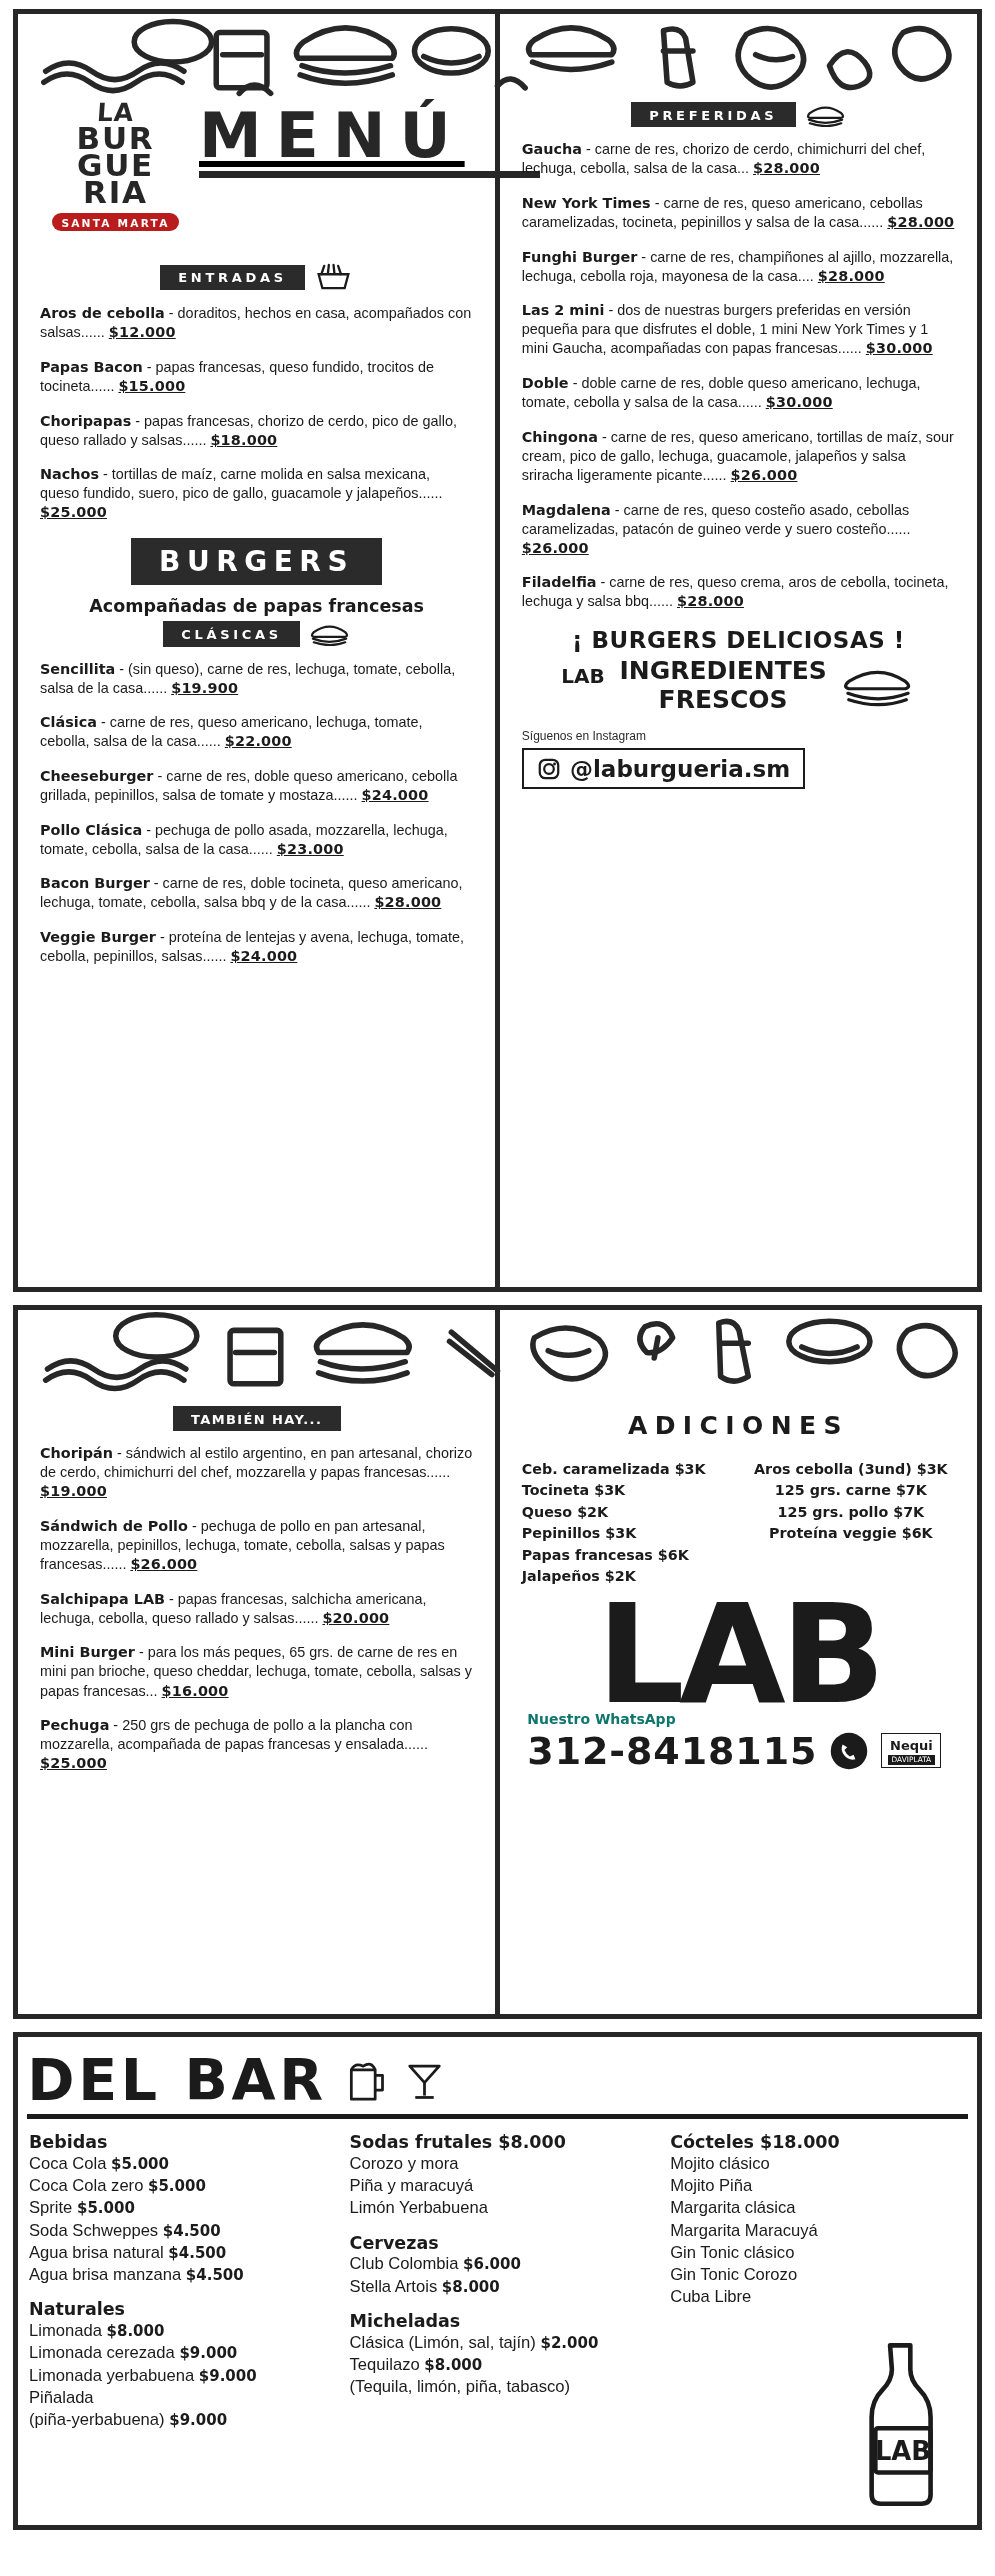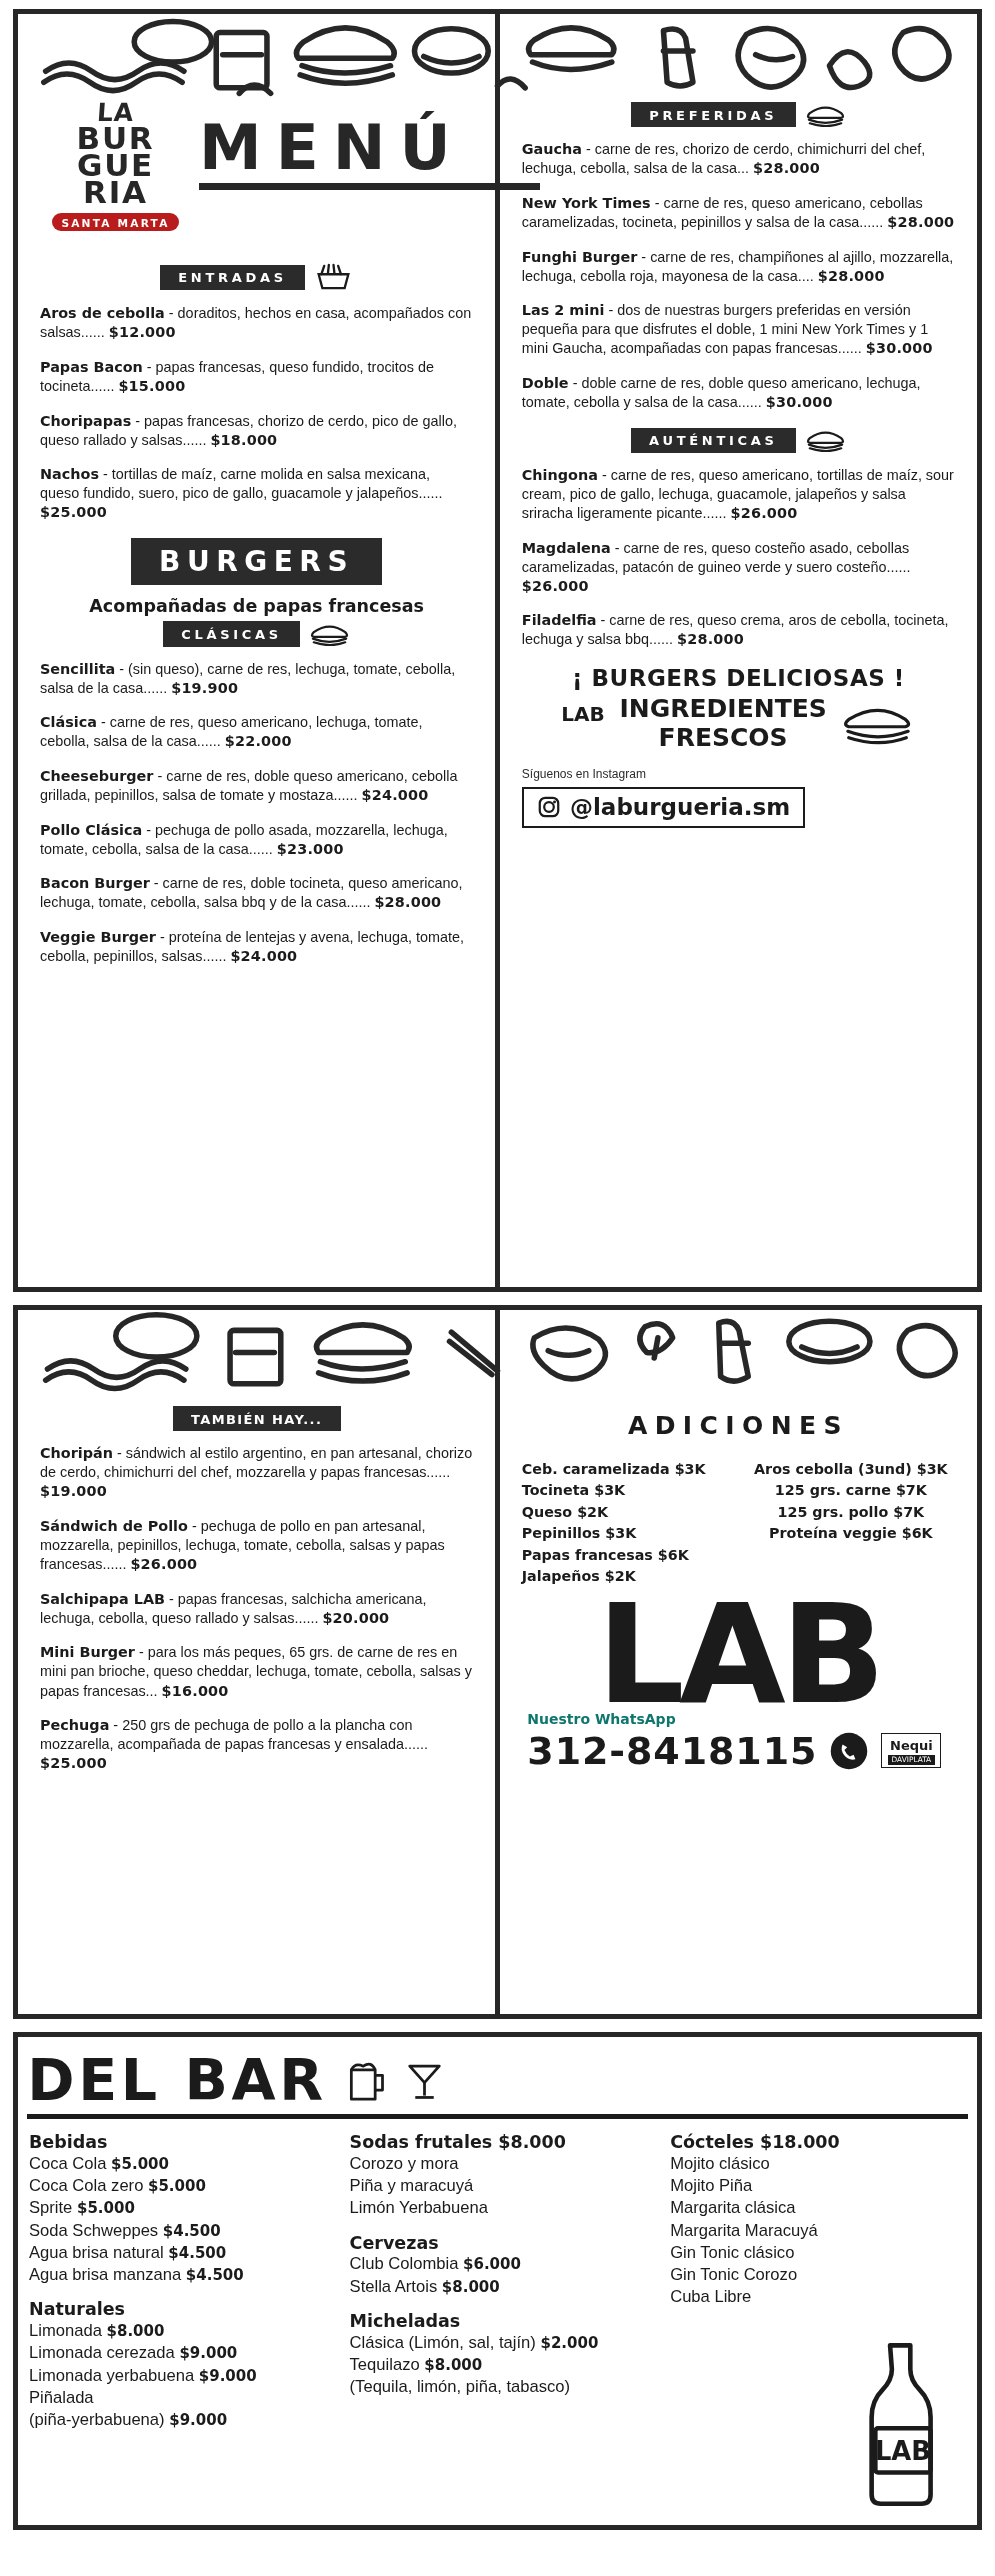"MENÚ" .menu-title-wrap { text-decoration: none -> underline; top: 102px -> 90px }
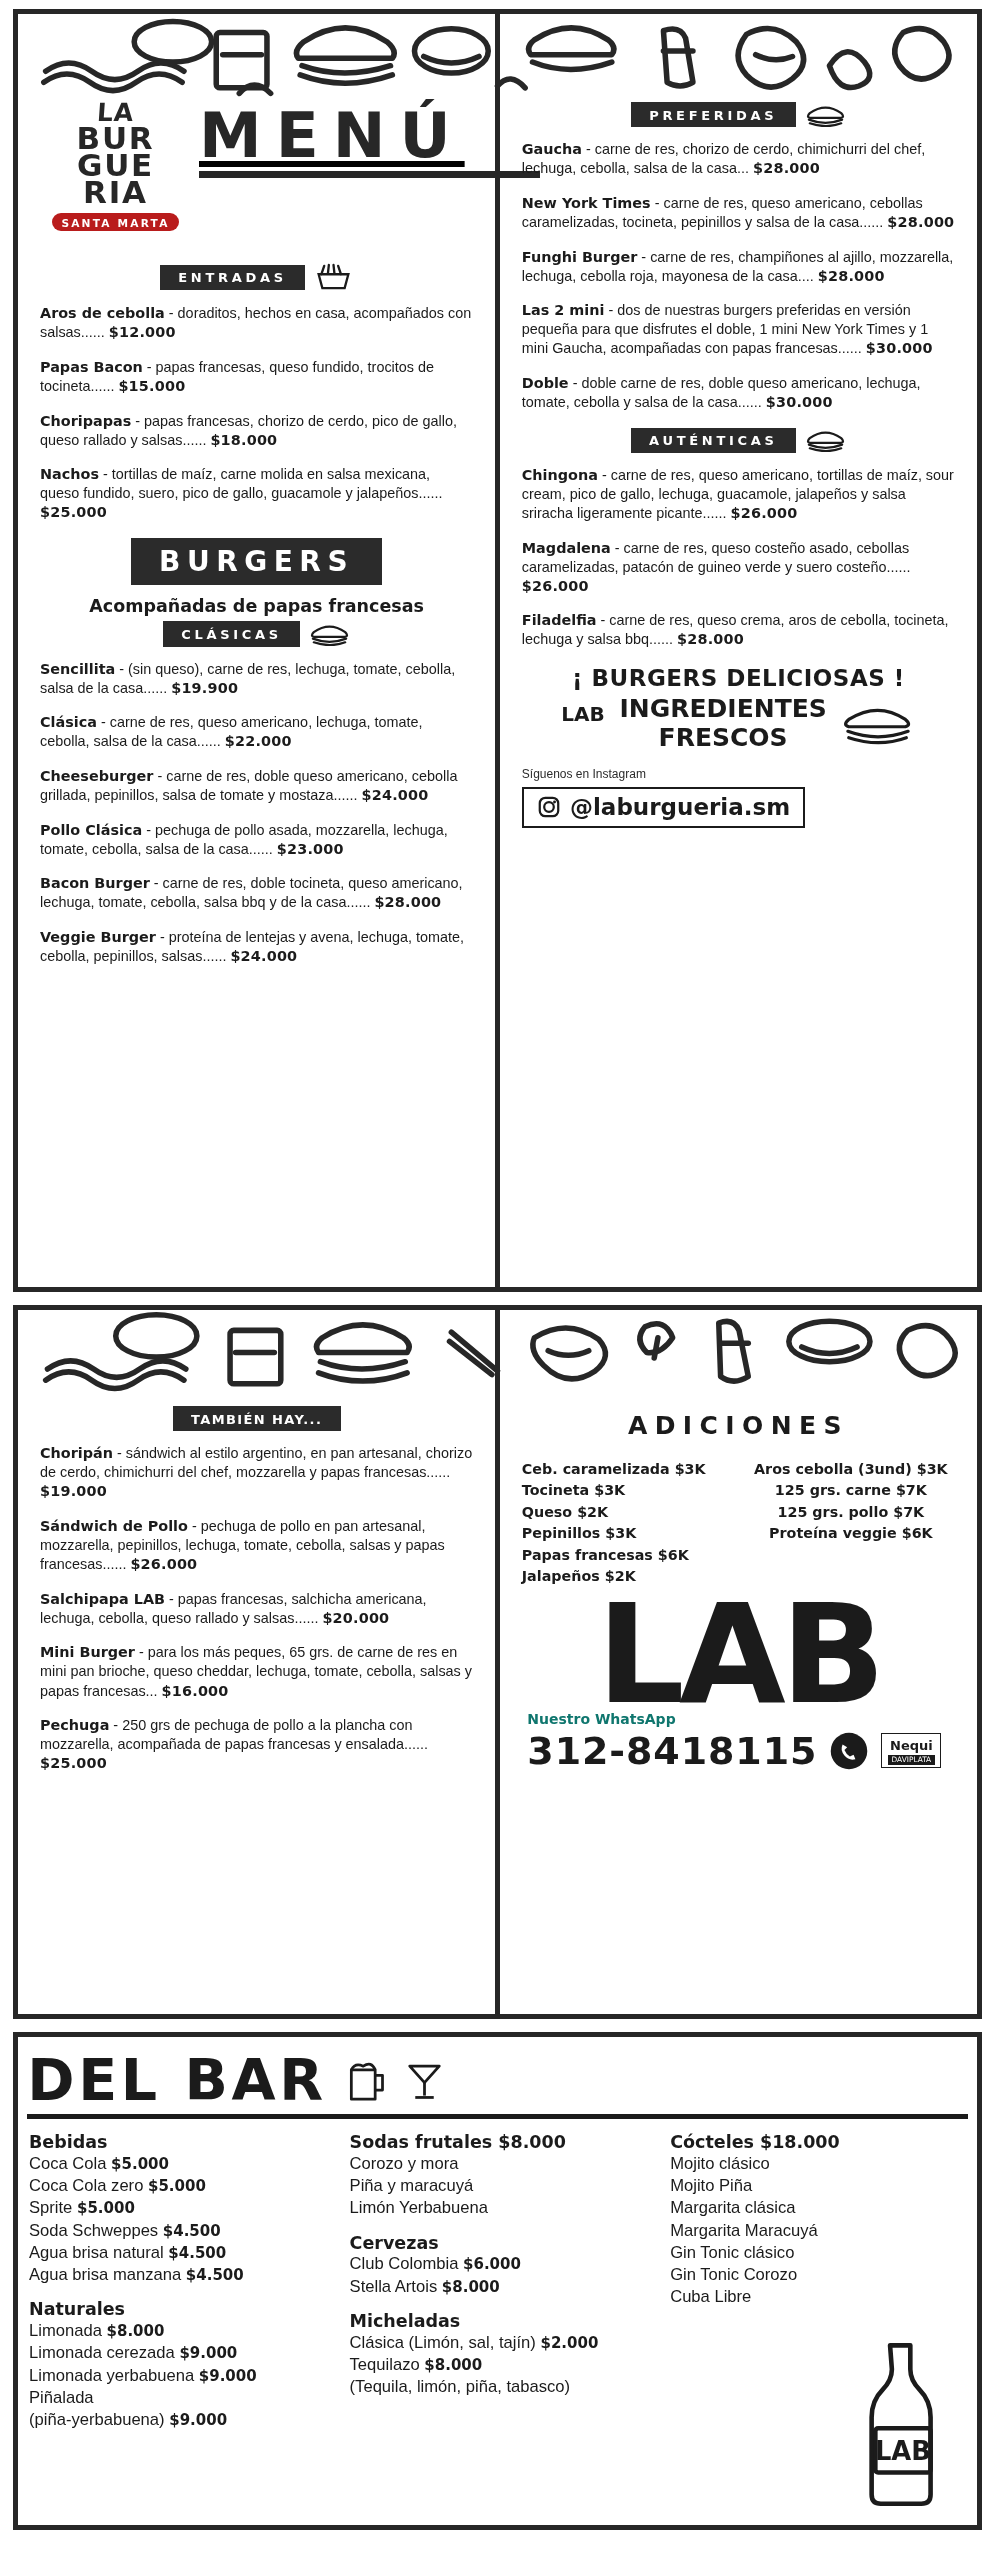"$28.000" .item .pr { text-decoration: none -> underline }
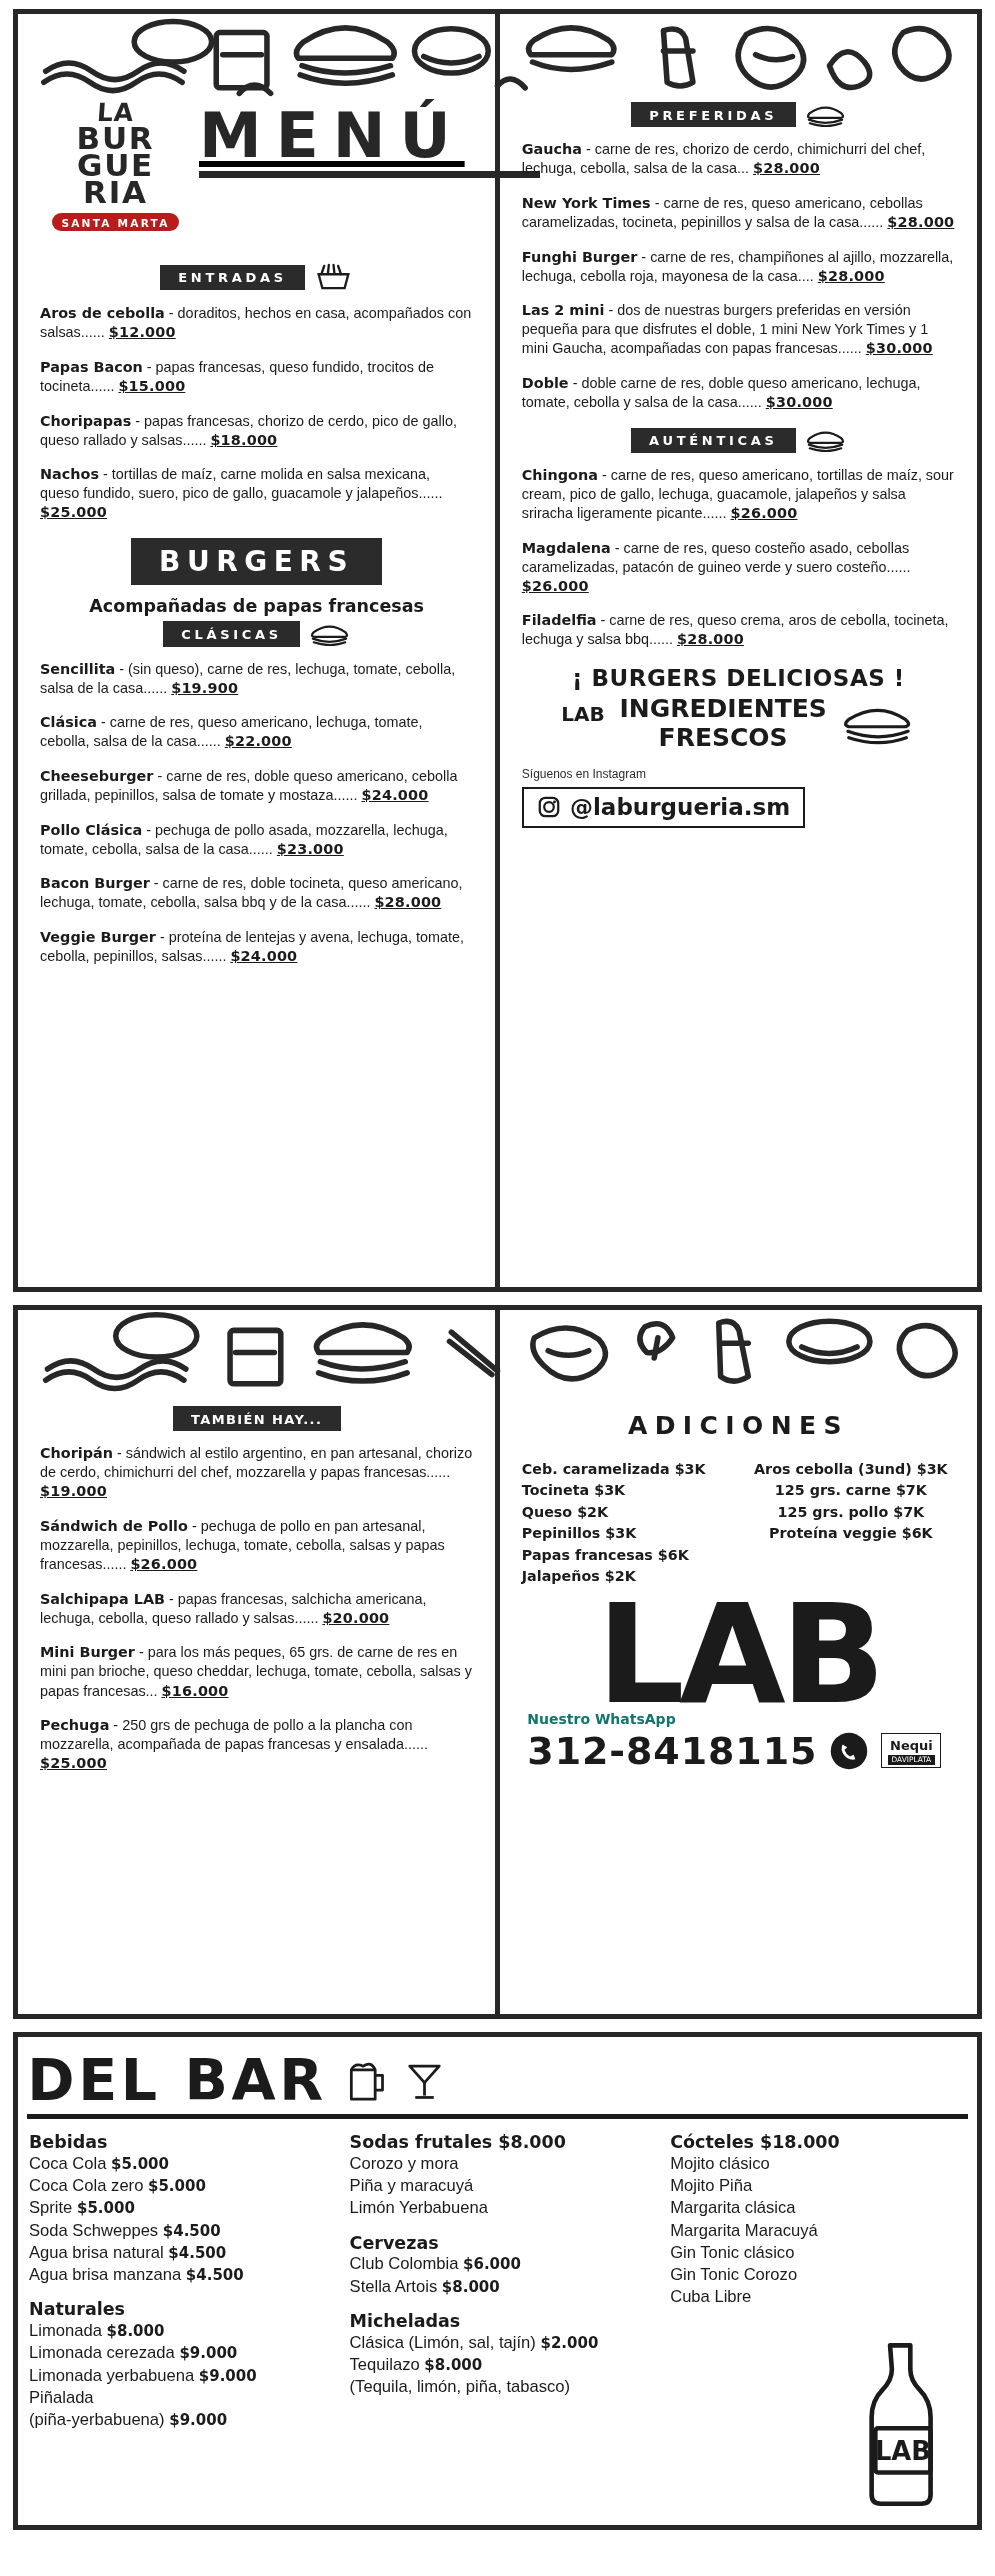"AUTÉNTICAS" div.badge-row { html: <div> <span>AUTÉNTICAS</span> <svg> <g> <path></path> <path></path> <path></path> </g> </svg> </div> -> none }
